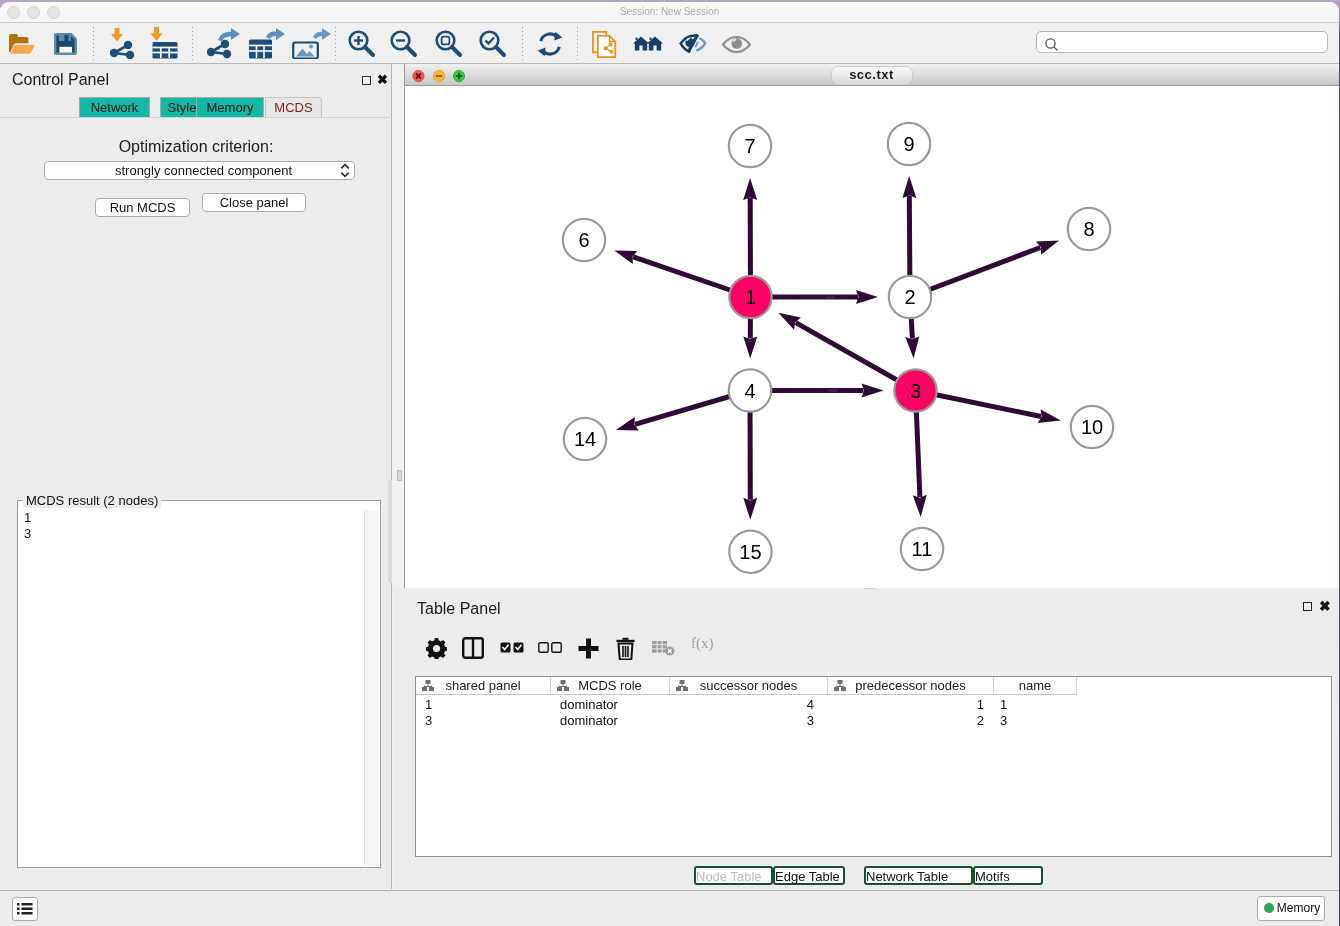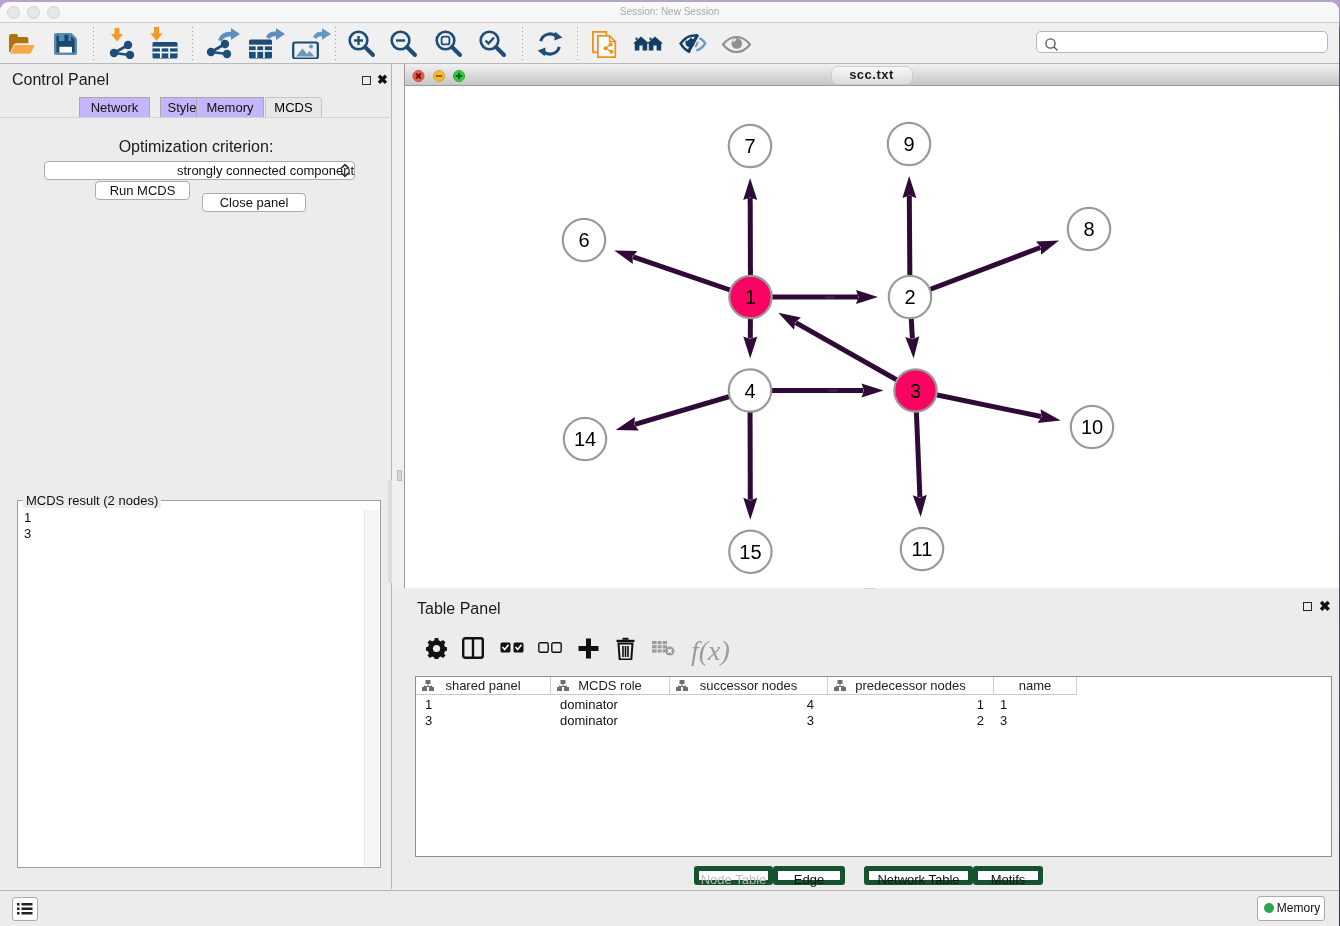"Network" .tab { background: #c4b5fd -> #14b8a6 }
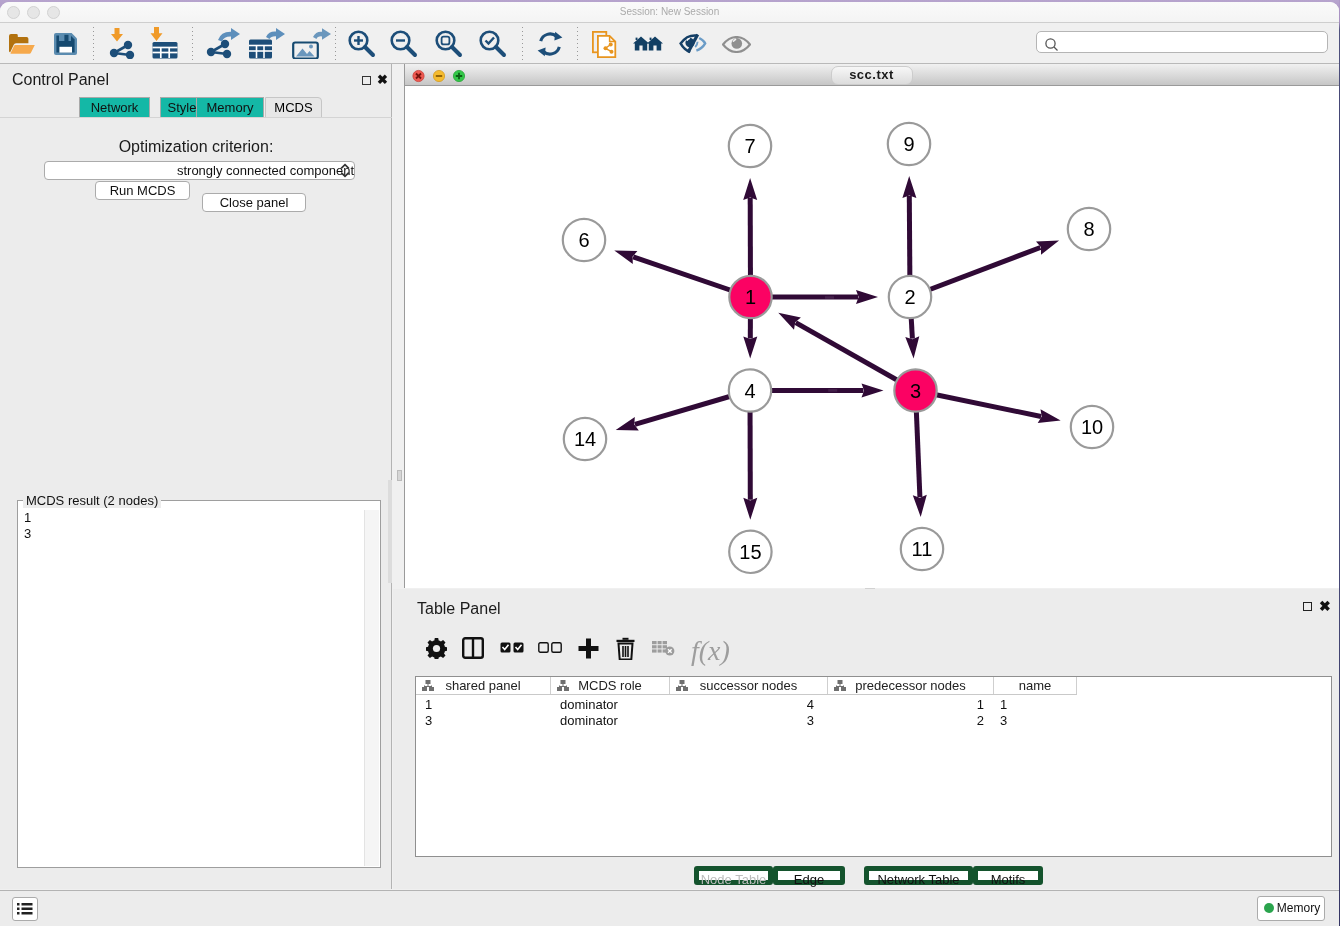"MCDS" div.abs { color: #000000 -> #7f1d1d }
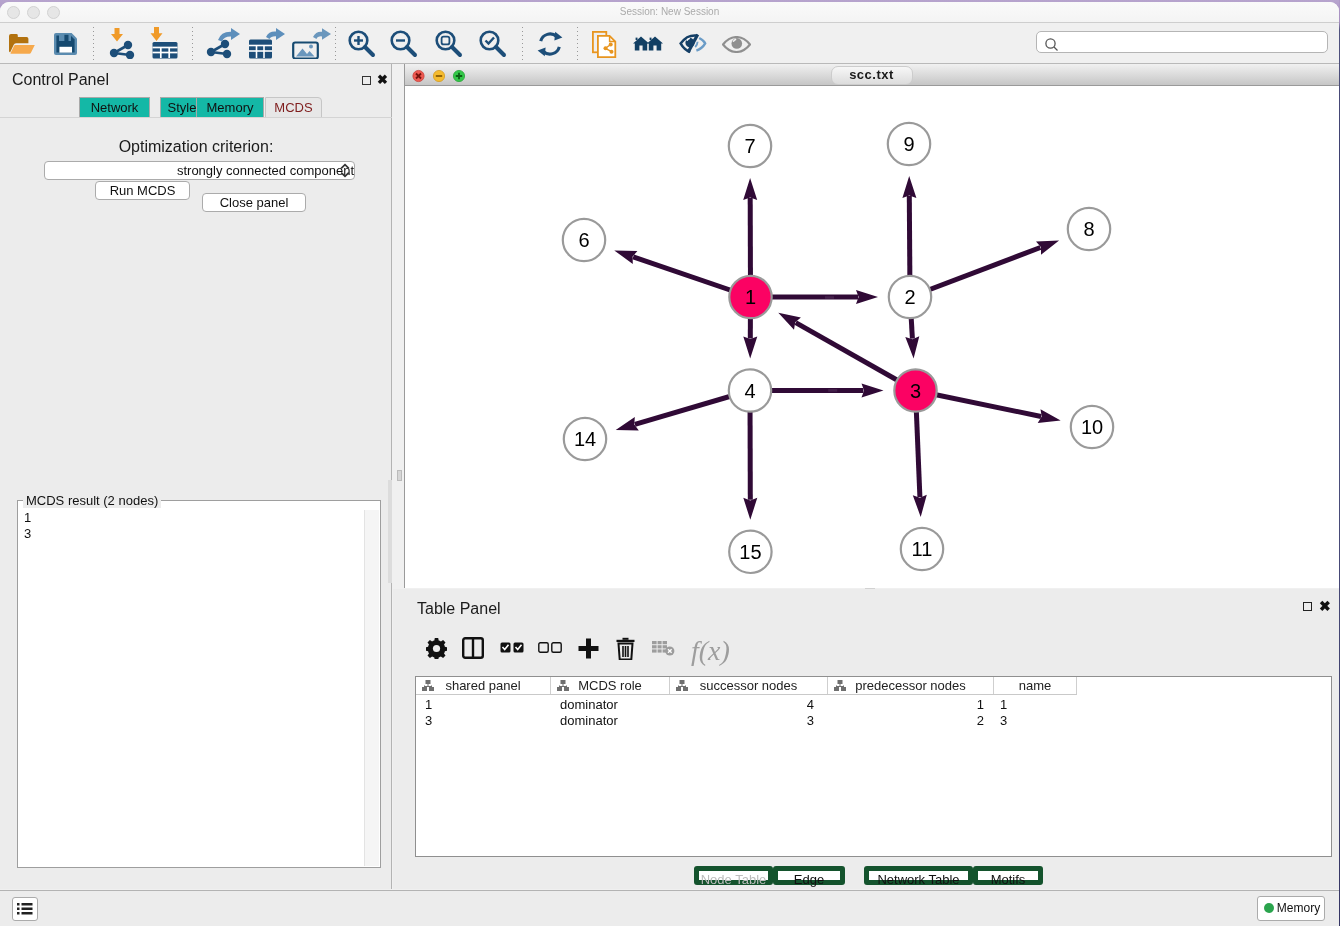"strongly connected component" div.abs { text-align: right -> center }
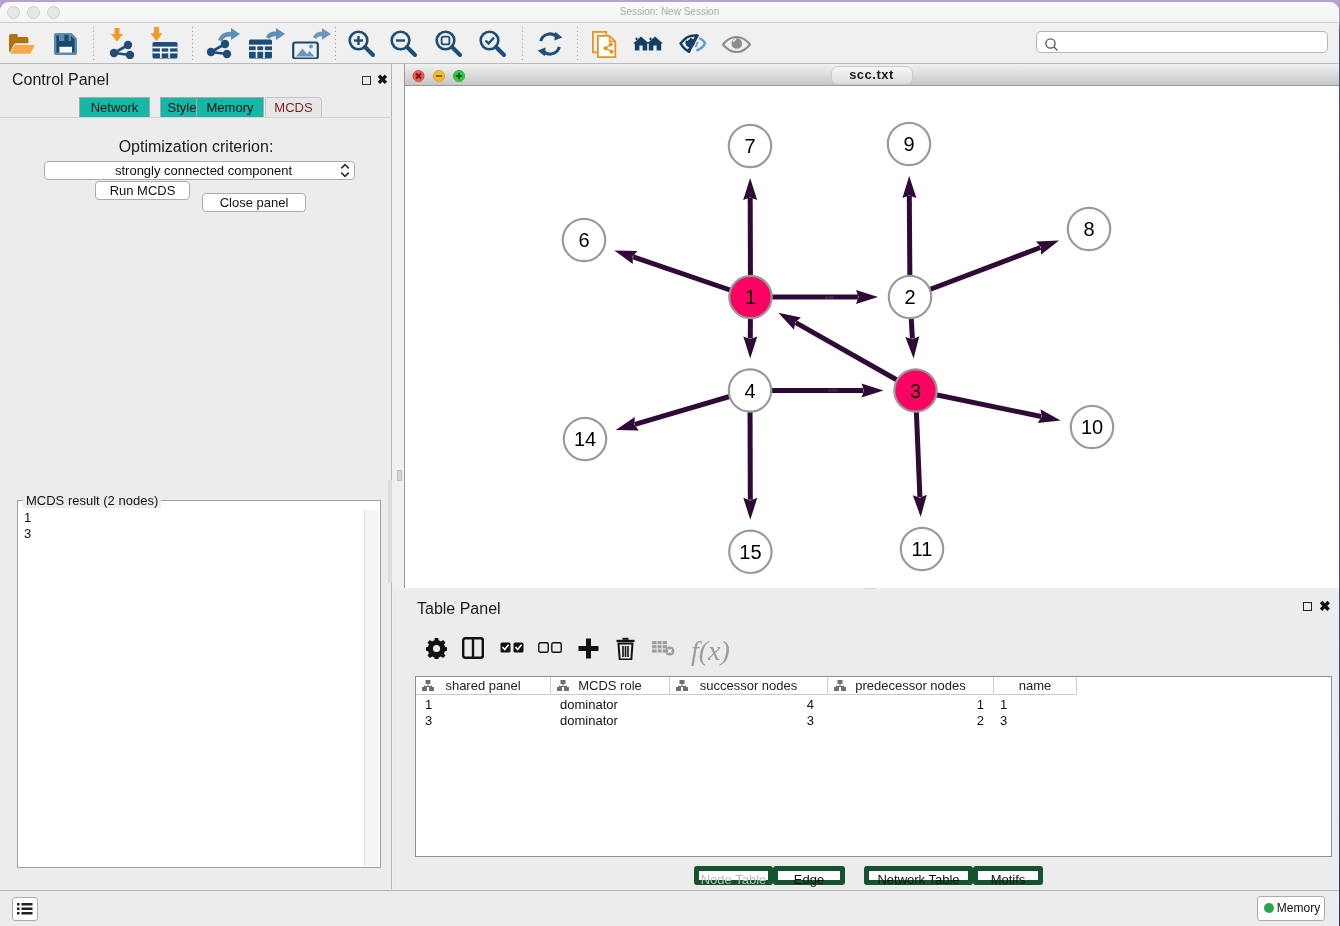"Run MCDS" div.abs { top: 181px -> 198px }
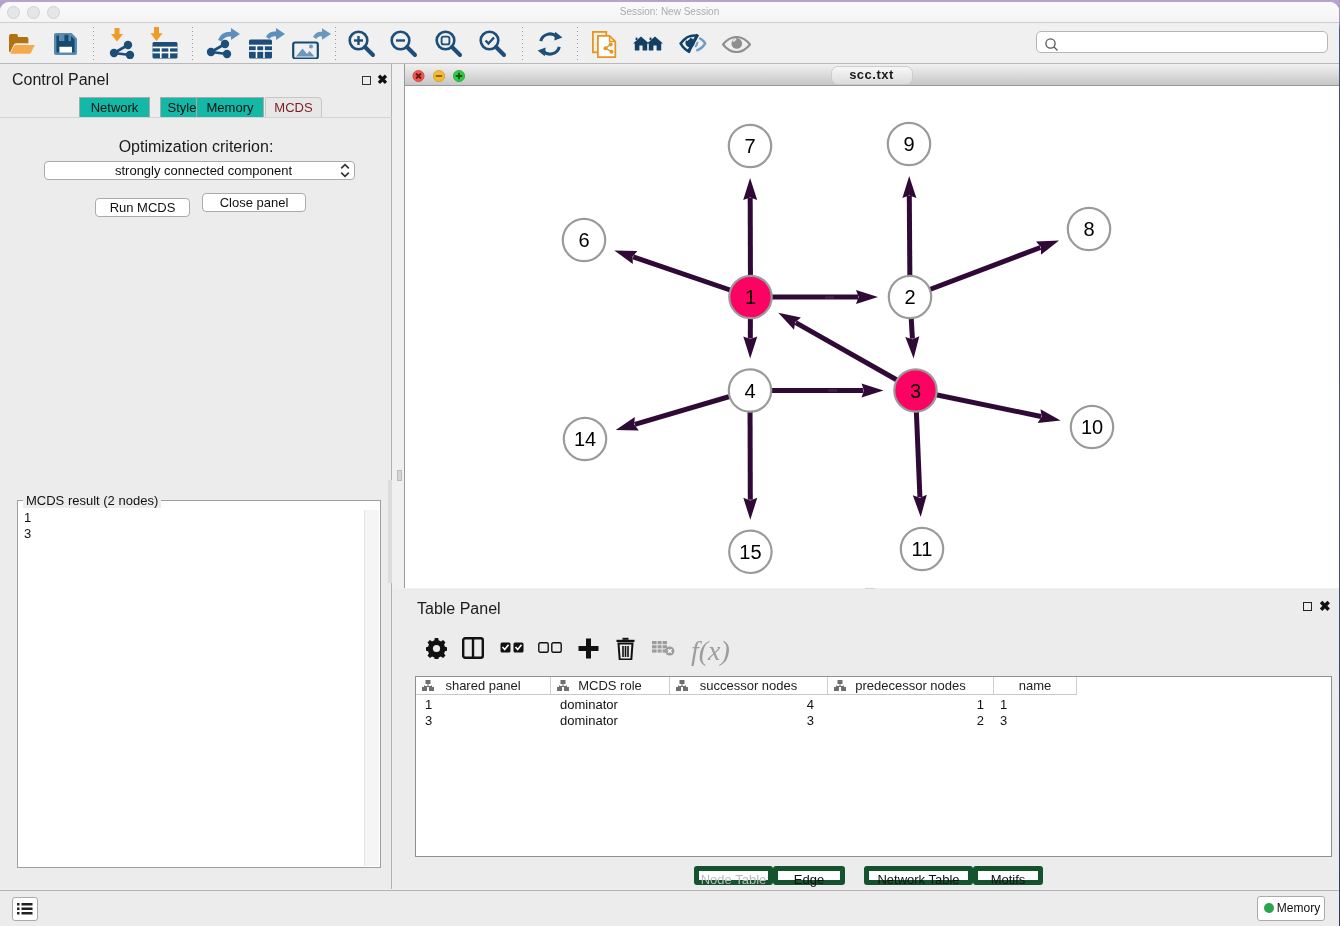"f(x)" div.abs { font-size: 28px -> 15px; font-style: italic -> none }
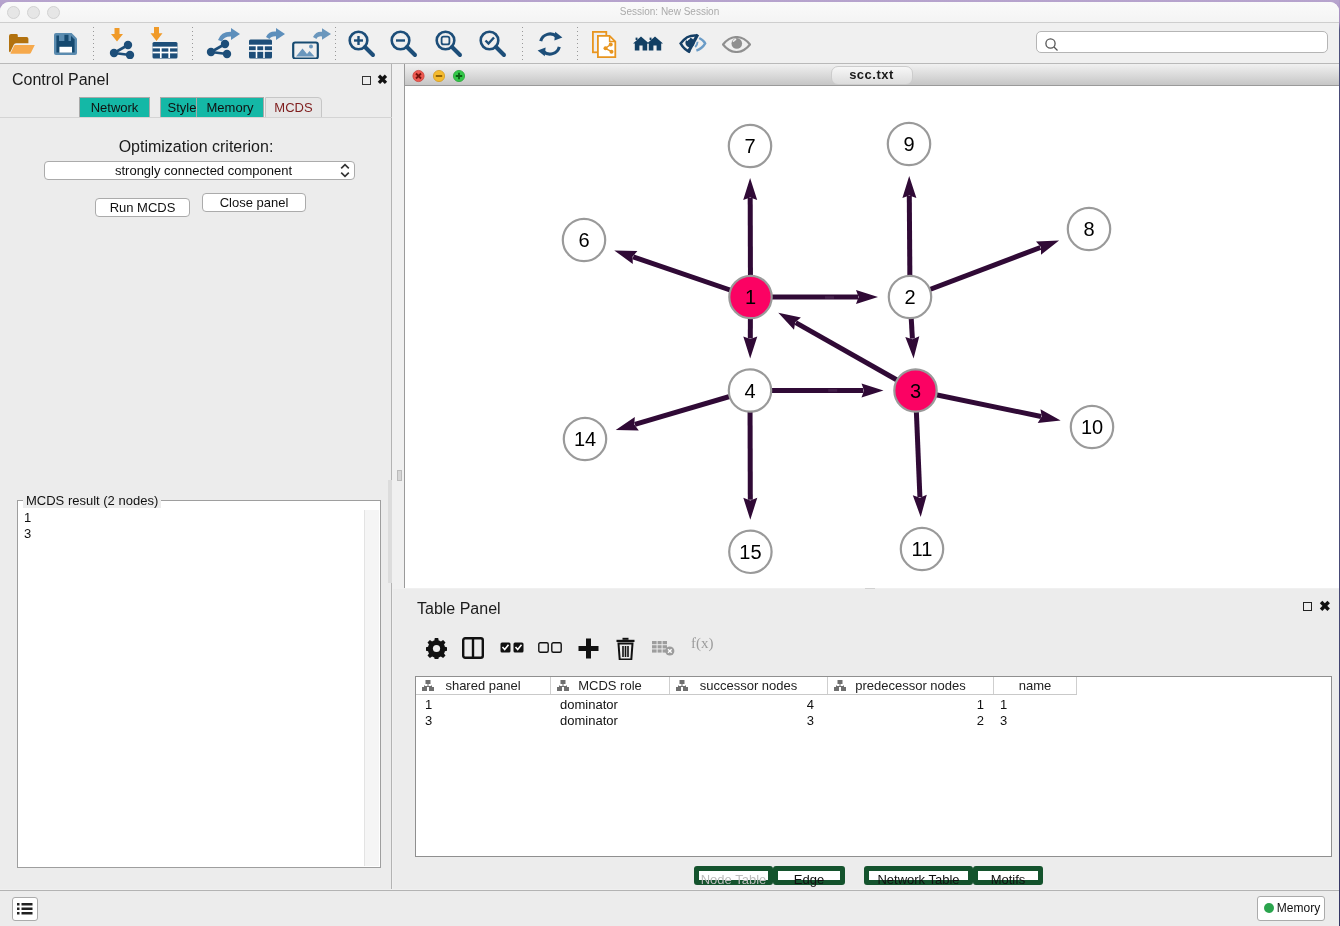"Node Table" .btab { border: 5px solid #14532d -> 2px solid #14532d; text-align: center -> none }
